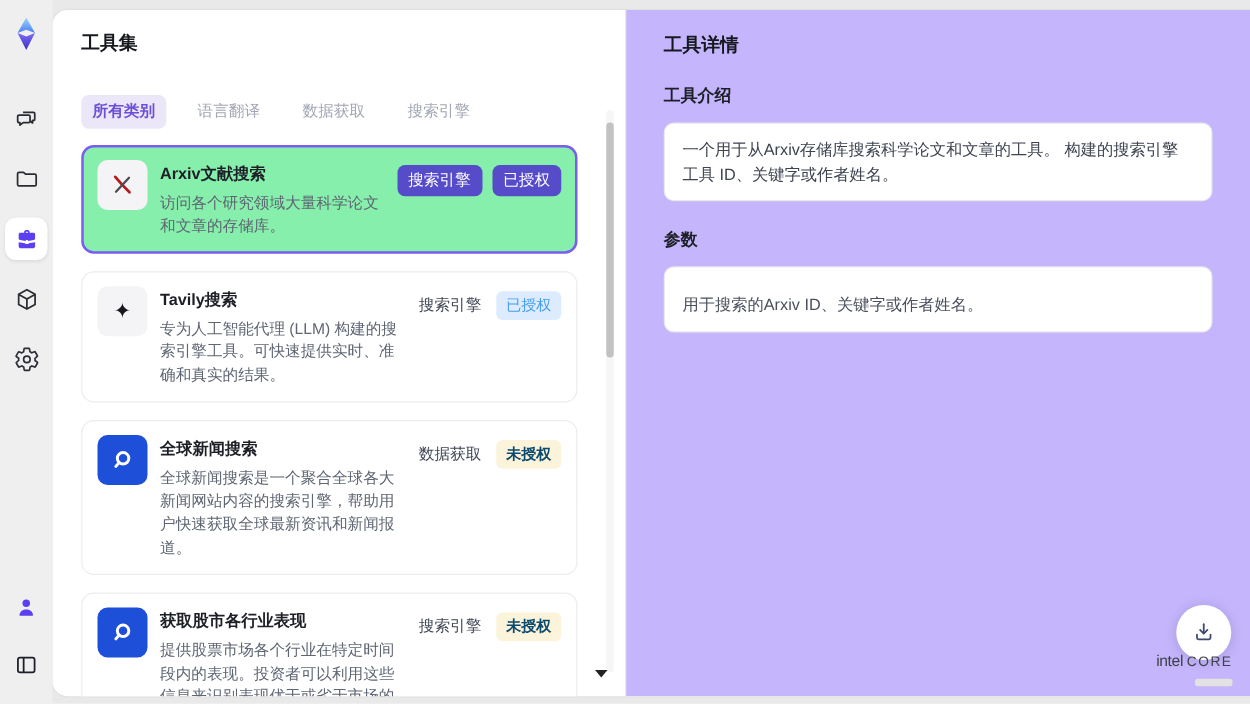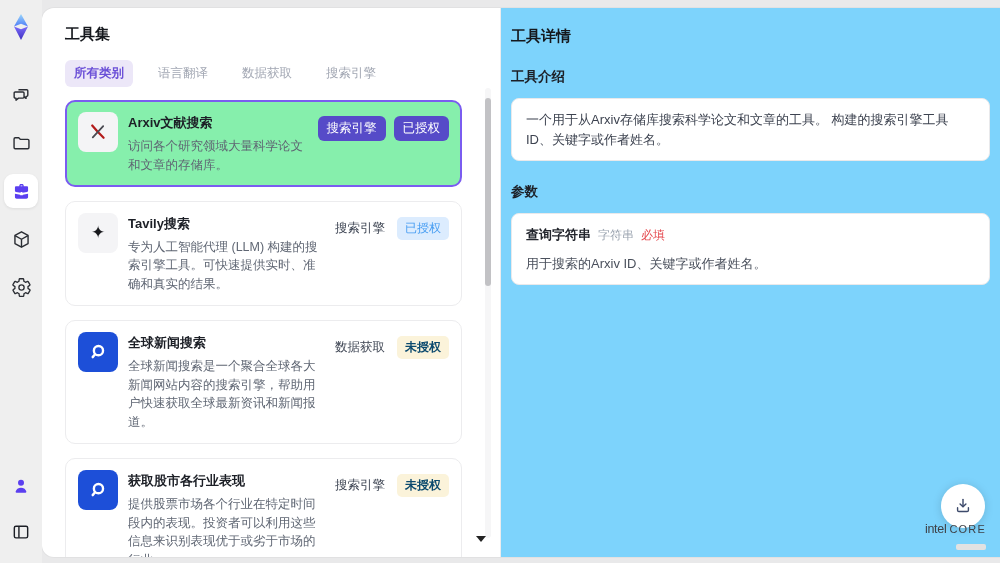"工具集" .panel-title { margin-bottom: 16px -> 32px }
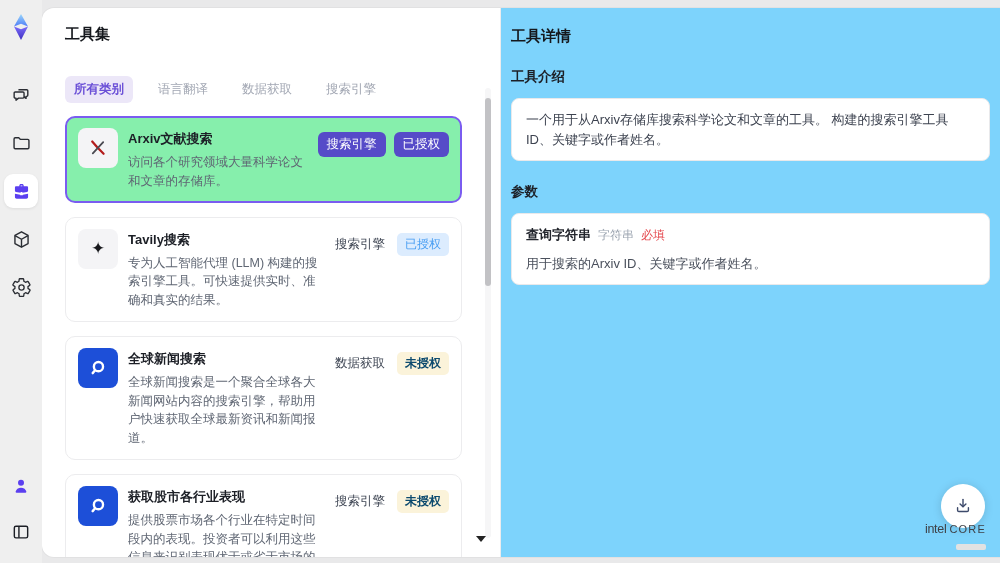"工具详情" .detail-panel { background: #7dd3fc -> #c4b5fd; padding: 19px 10px -> 19px 30px }
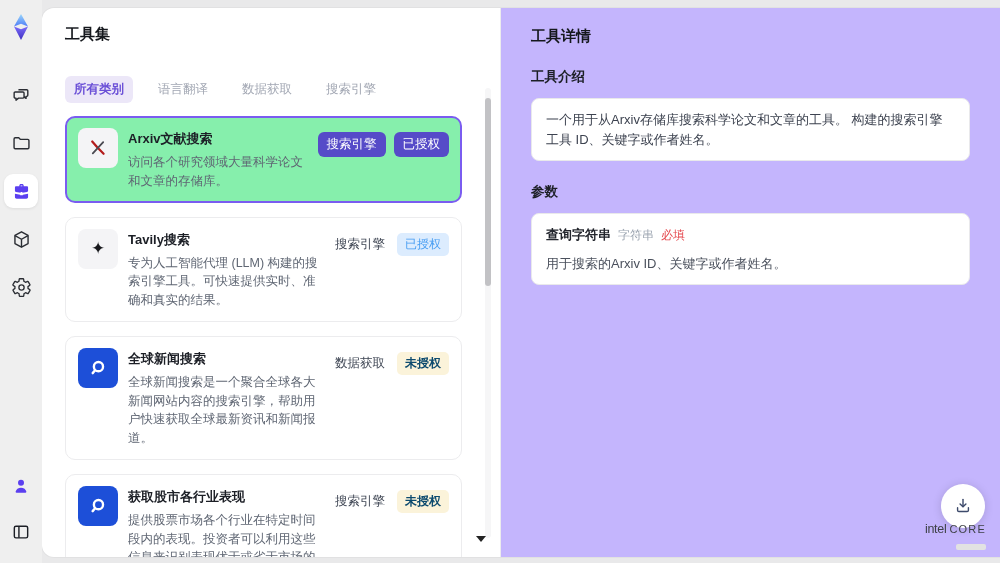"查询字符串" div.param-row { html: <div> <span>查询字符串</span> <span>字符串</span> <span>必填</span> </div> -> none }
